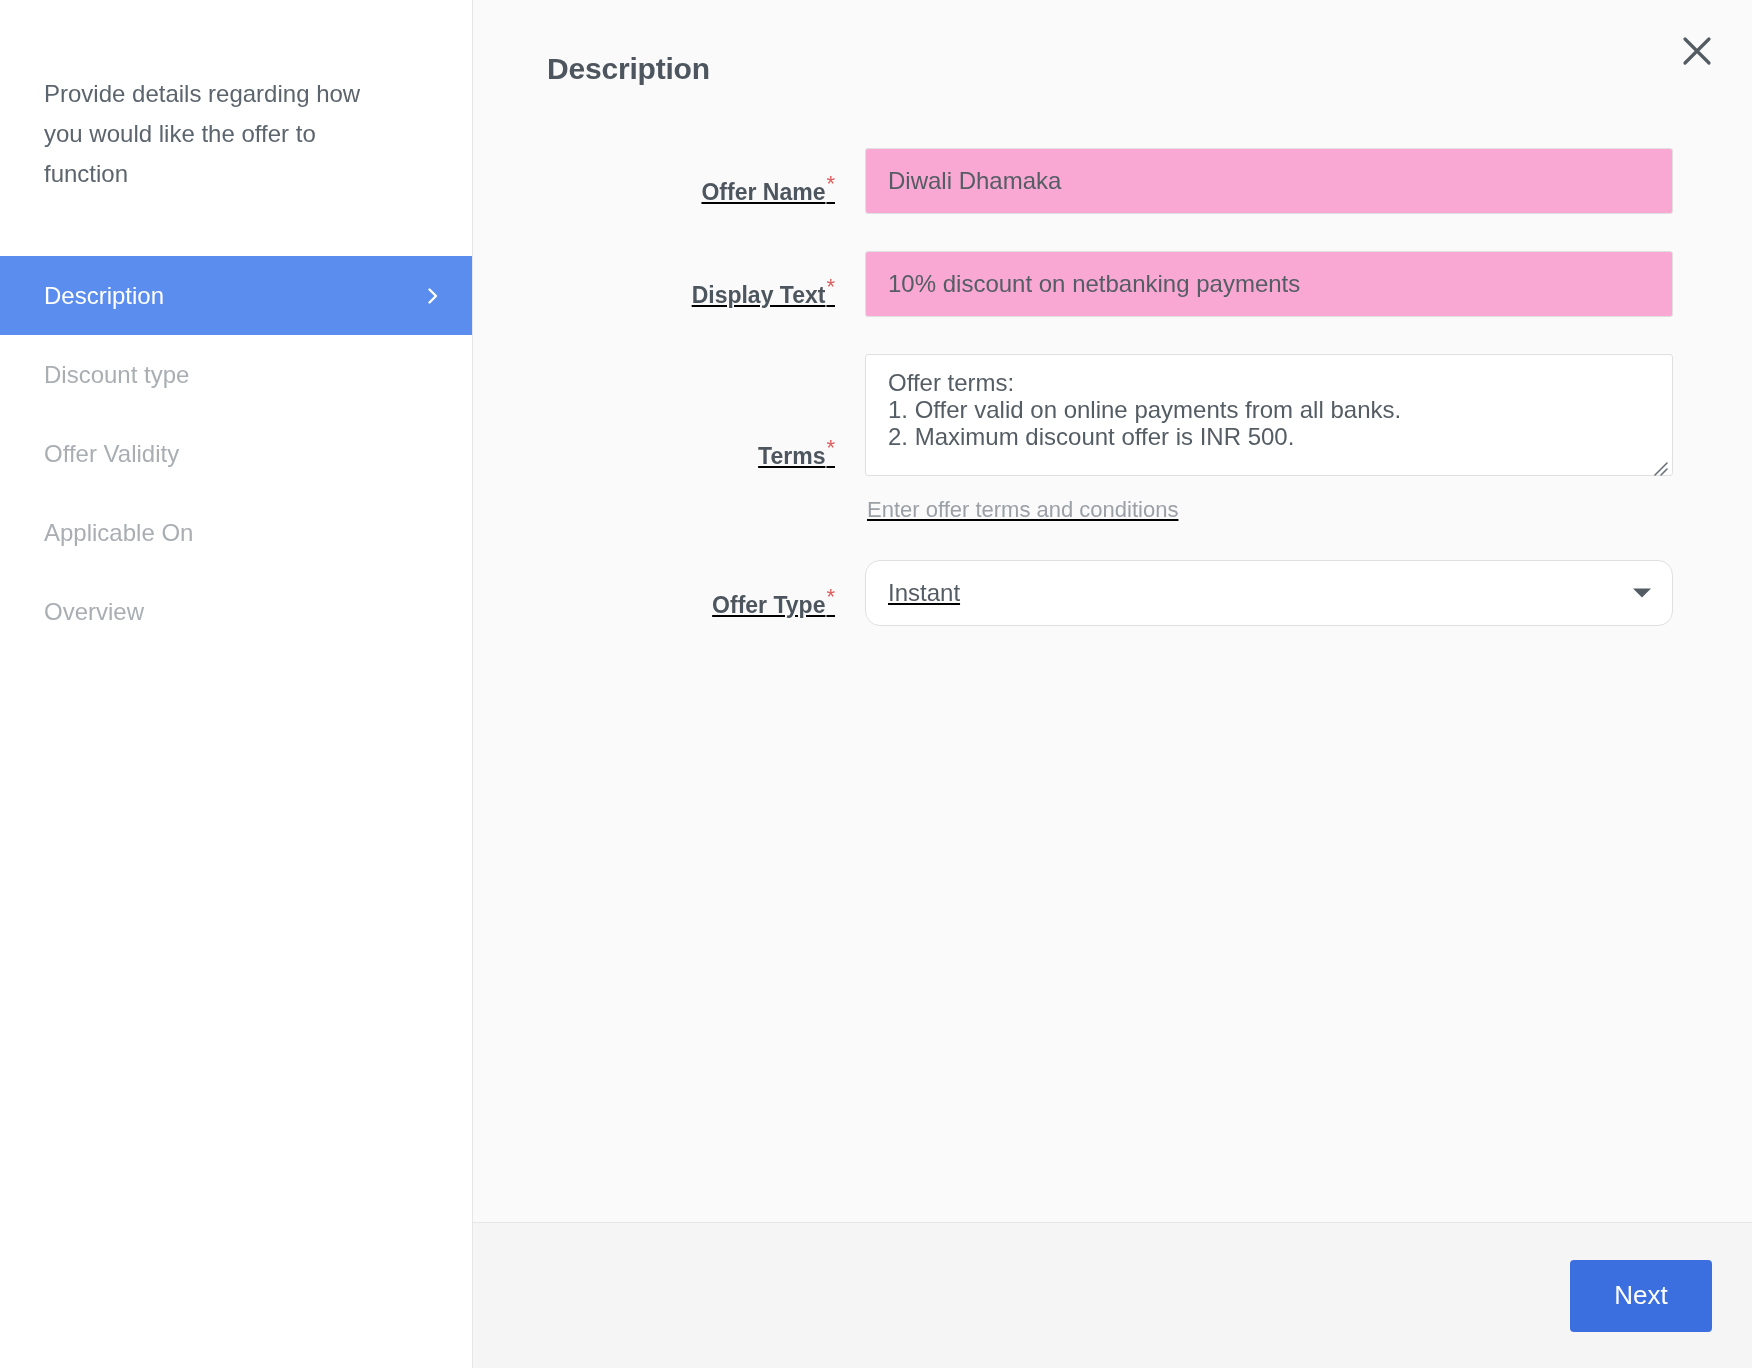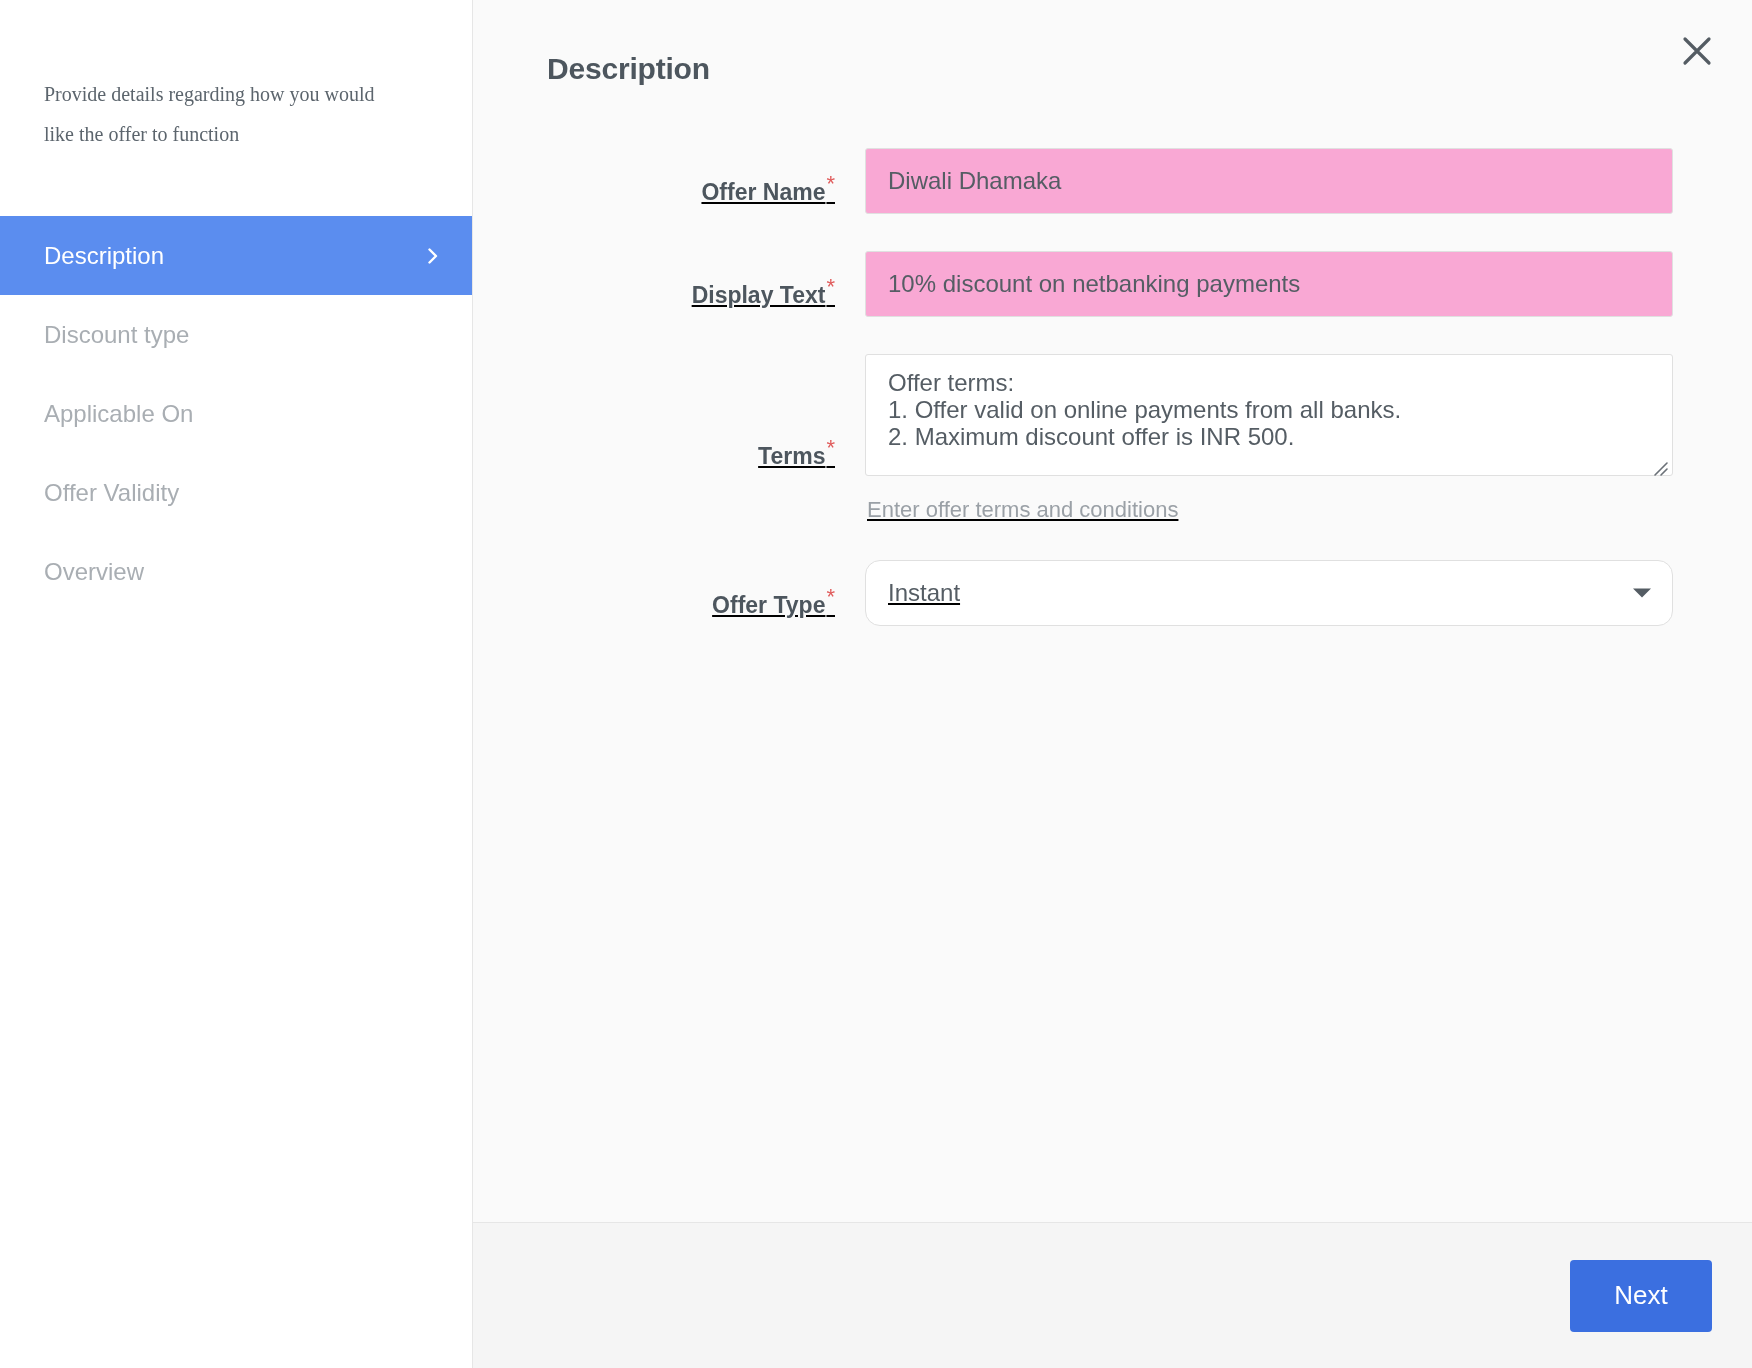"Provide details regarding how you" .sidebar-subtitle { font-family: Liberation Serif, serif -> none; font-size: 20px -> 24px }
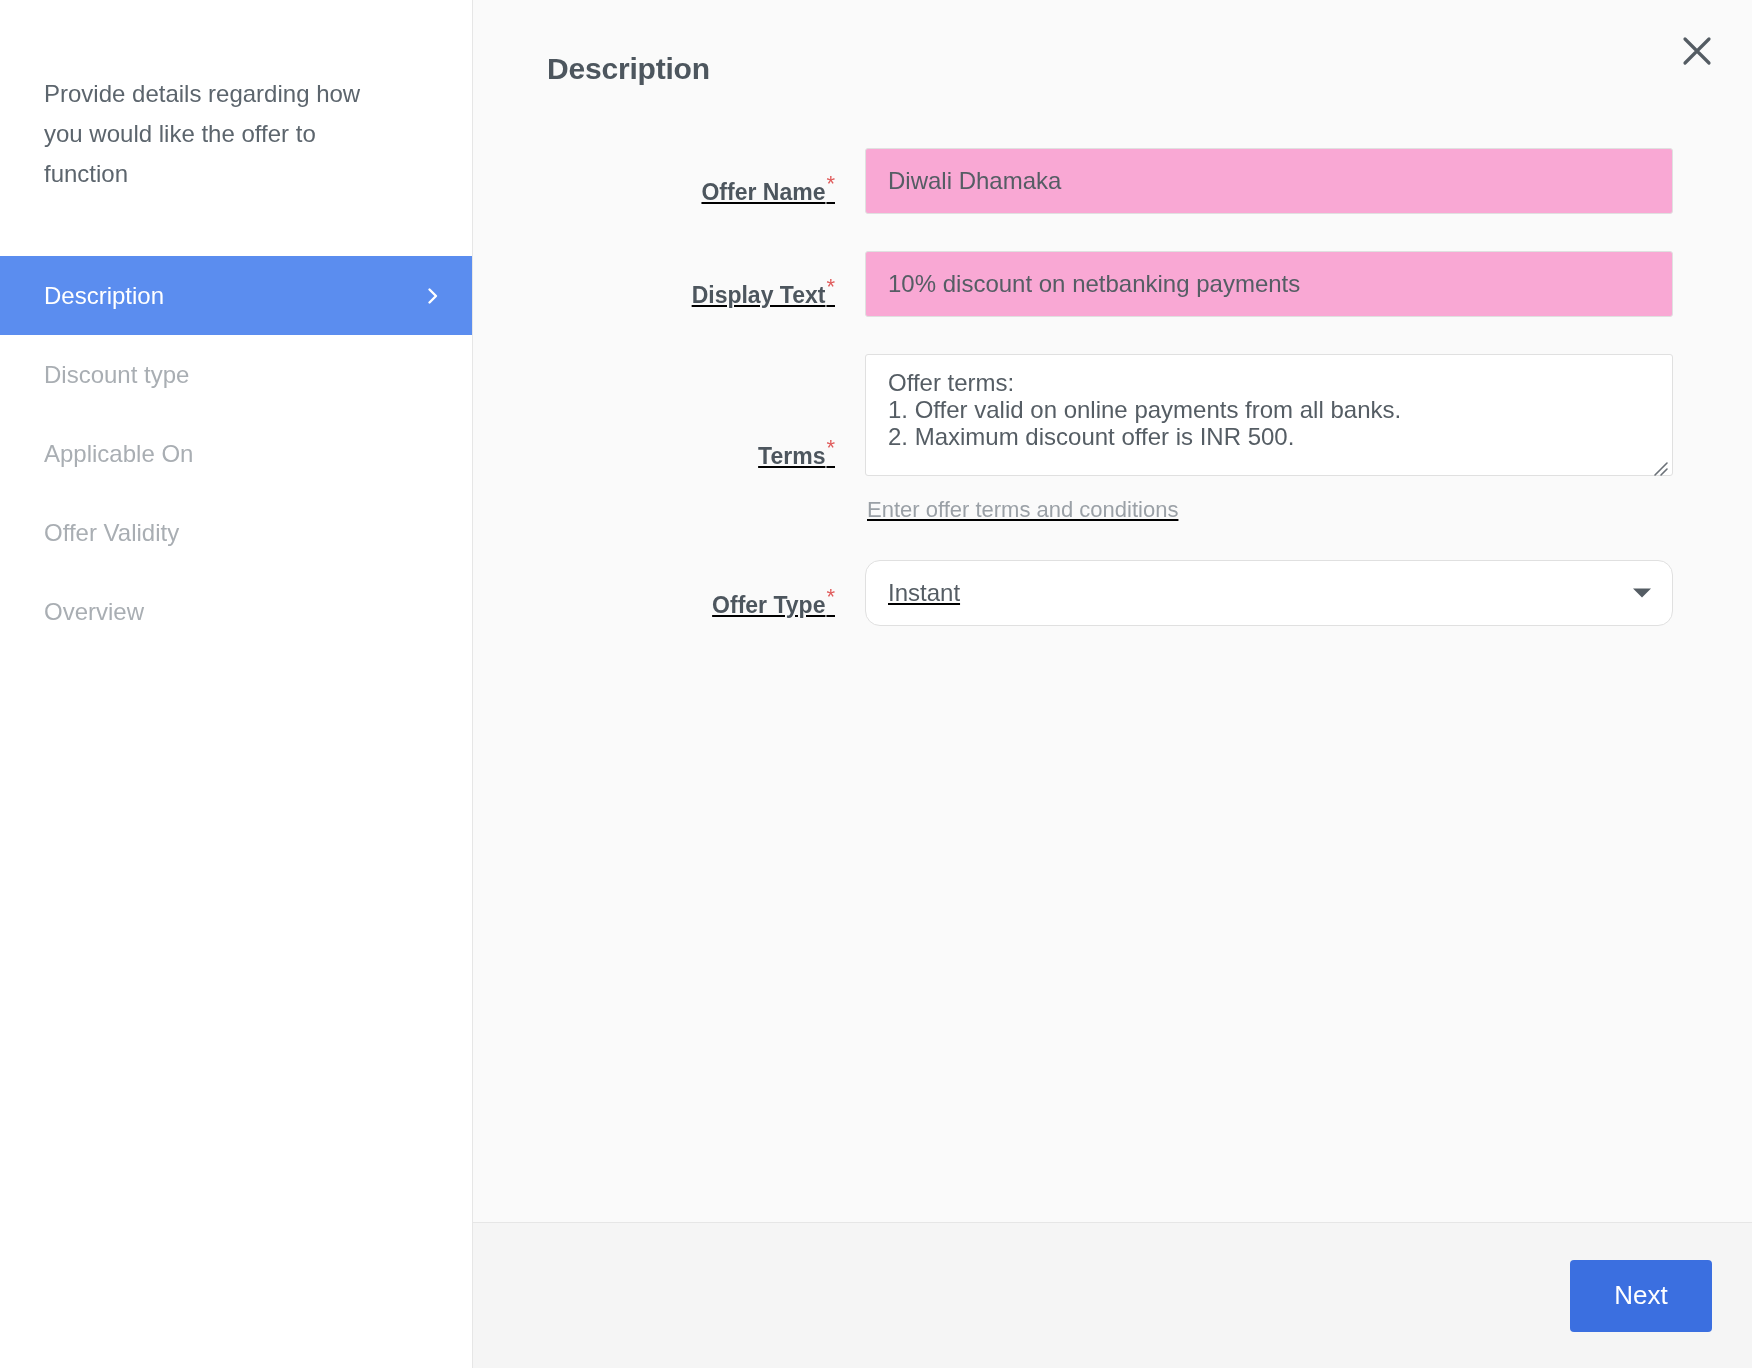"Applicable On" div.nav-item { order: before "Offer Validity" -> after "Offer Validity" }
